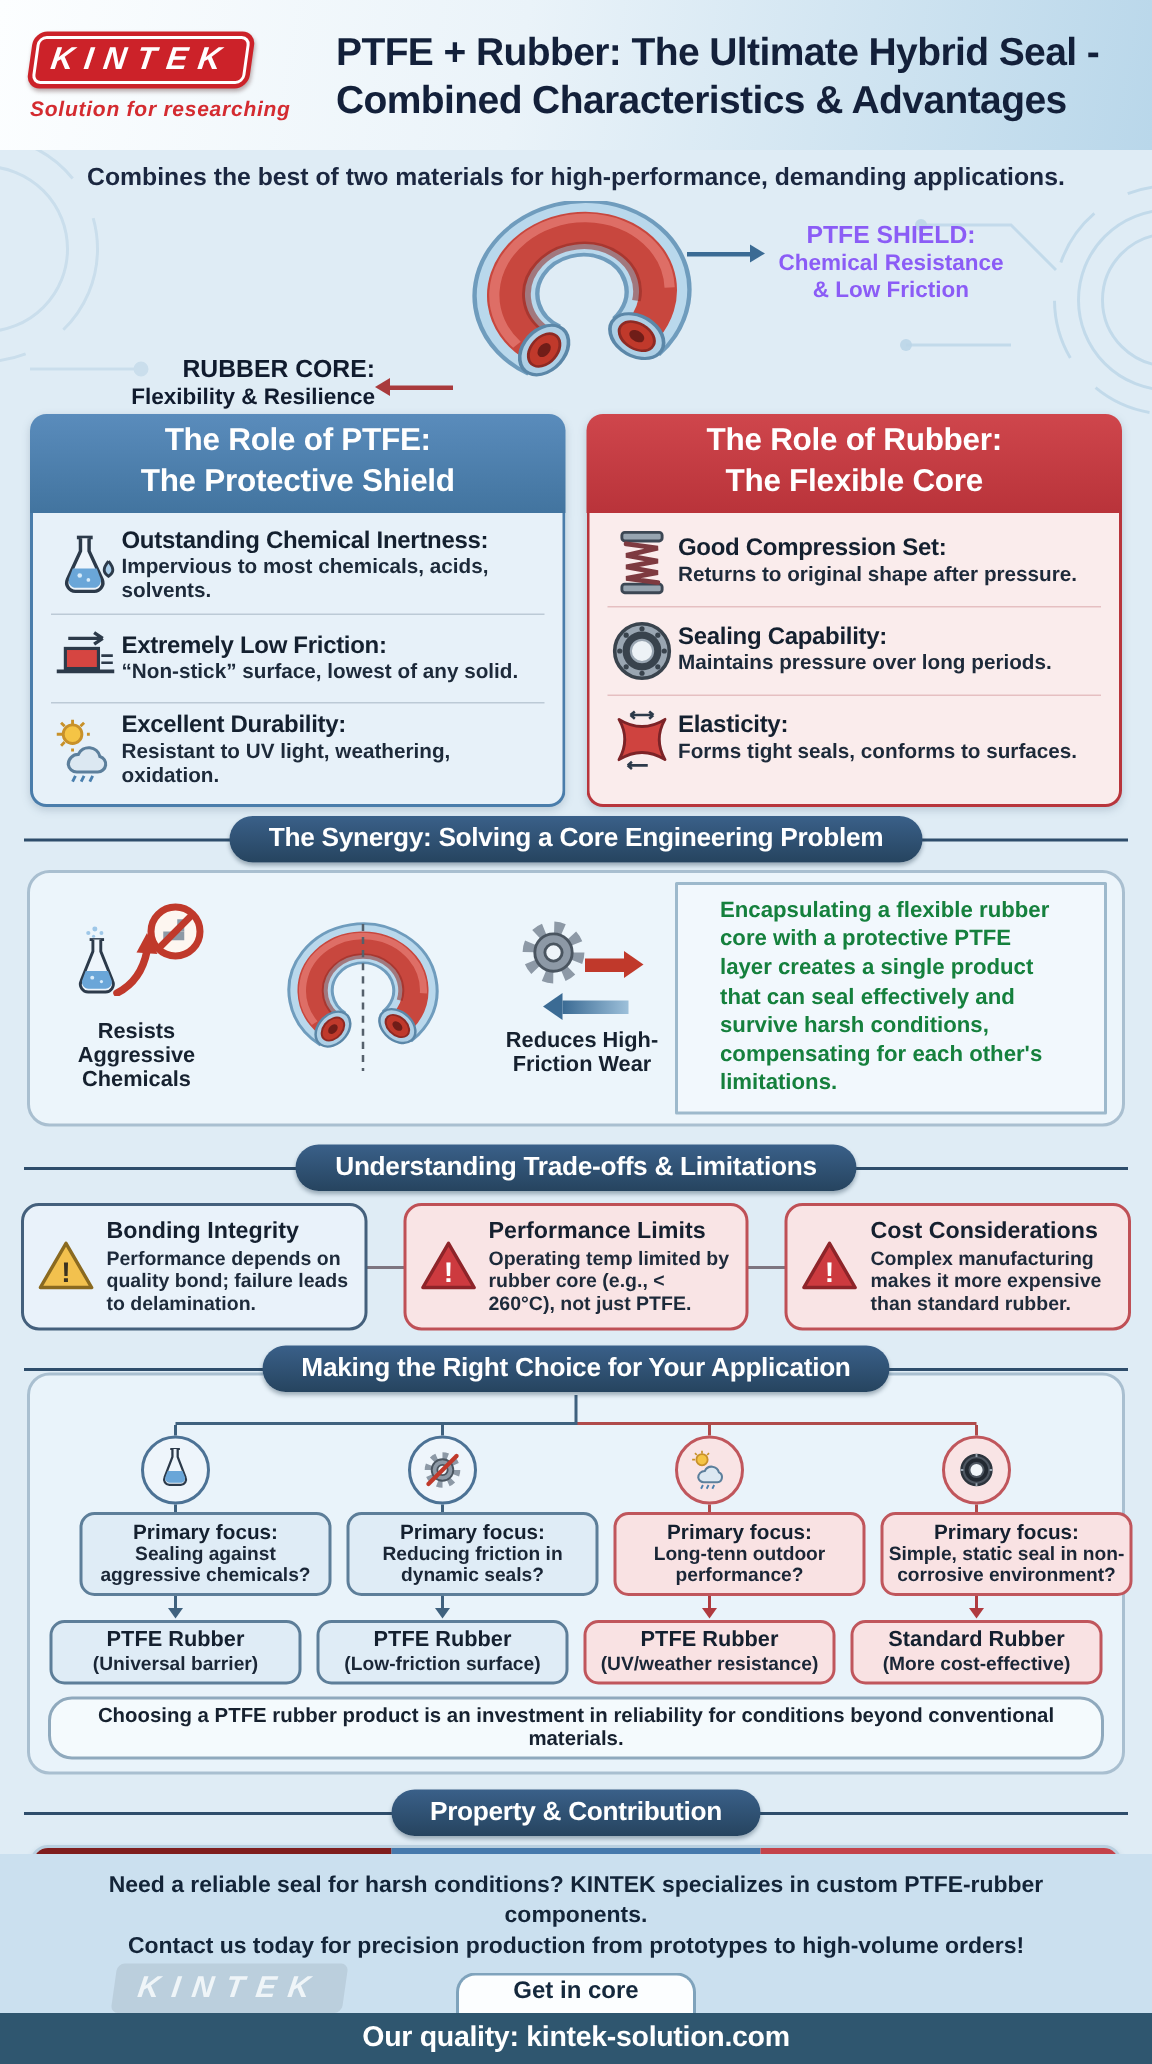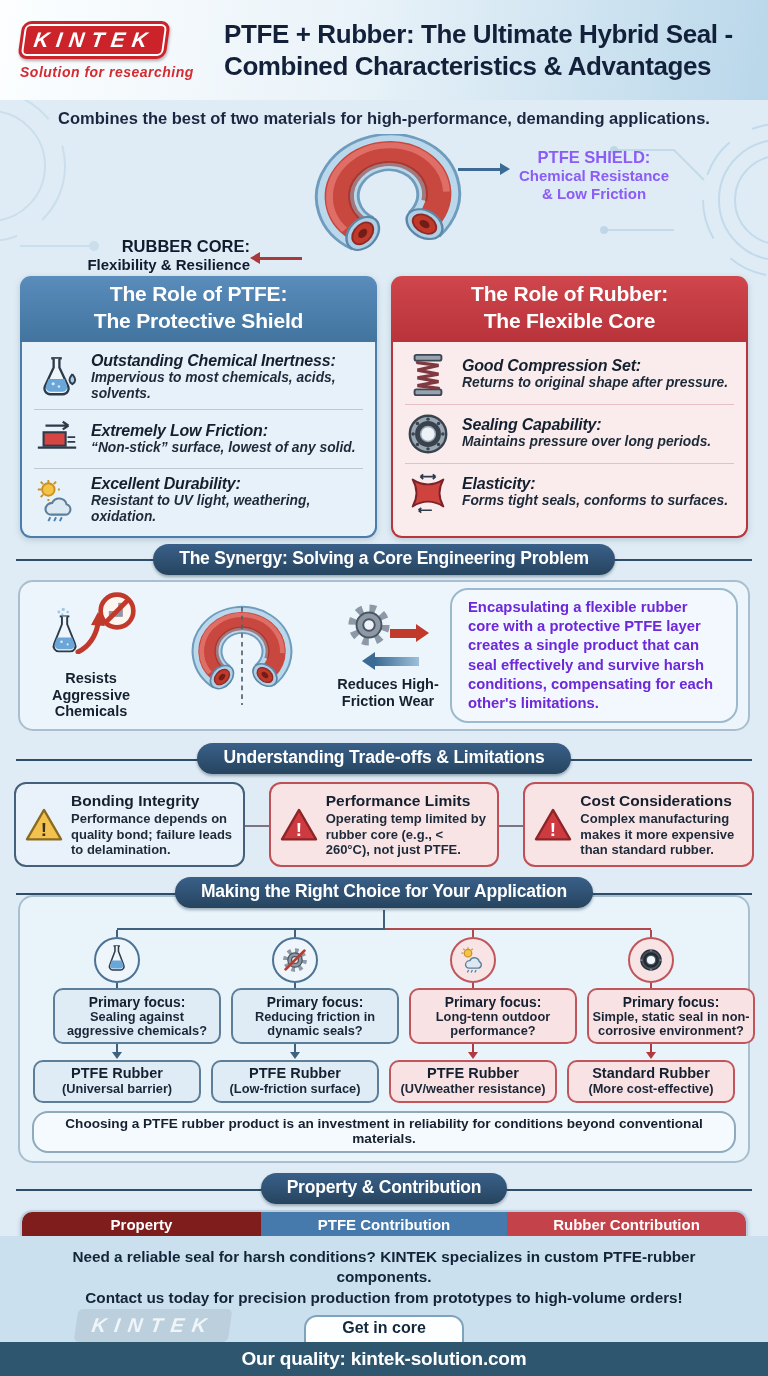"Outstanding Chemical Inertness:" .p-item { font-style: italic -> none; gap: 11px -> 1px }
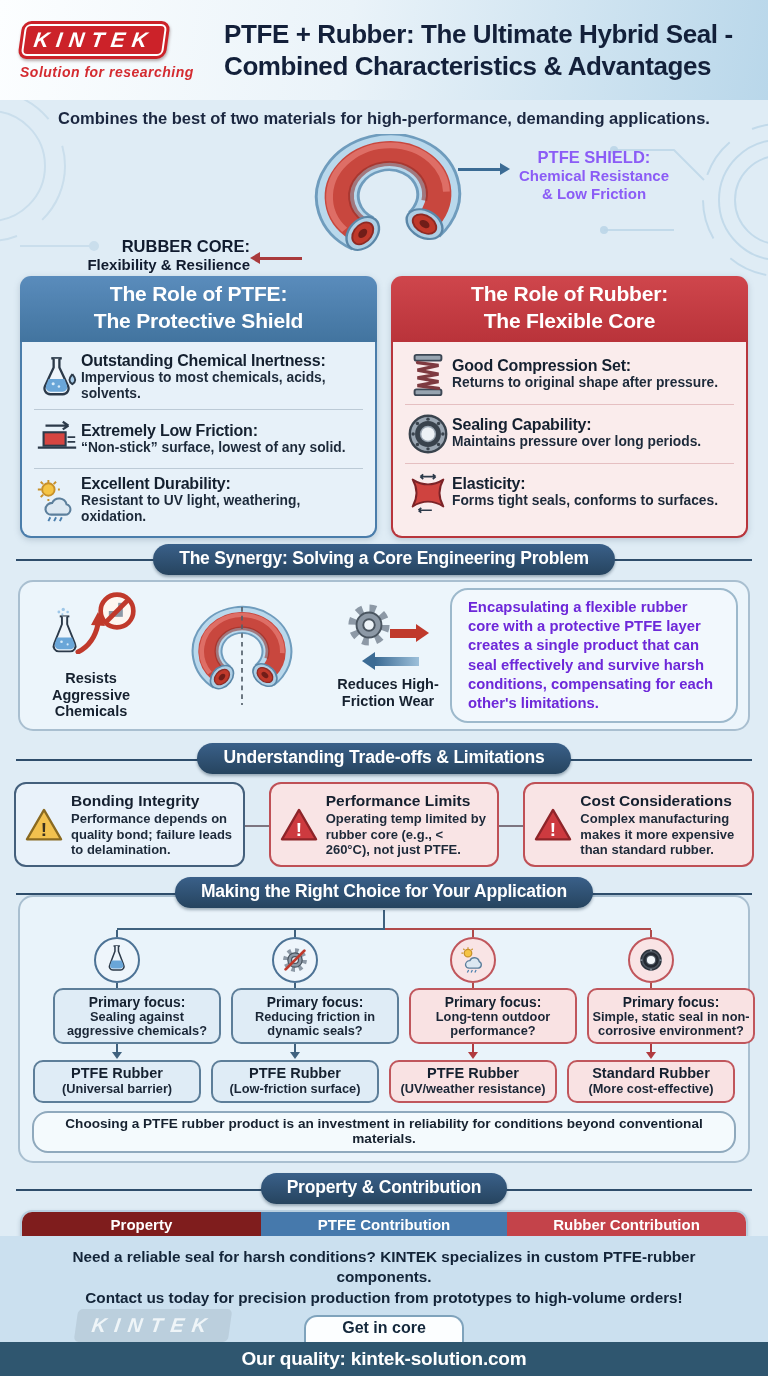"Encapsulating a flexible rubber core" .syn-desc { border-radius: 18px -> 1px; color: #6d28d9 -> #15803d; padding: 8px 16px -> 8px 28px }
